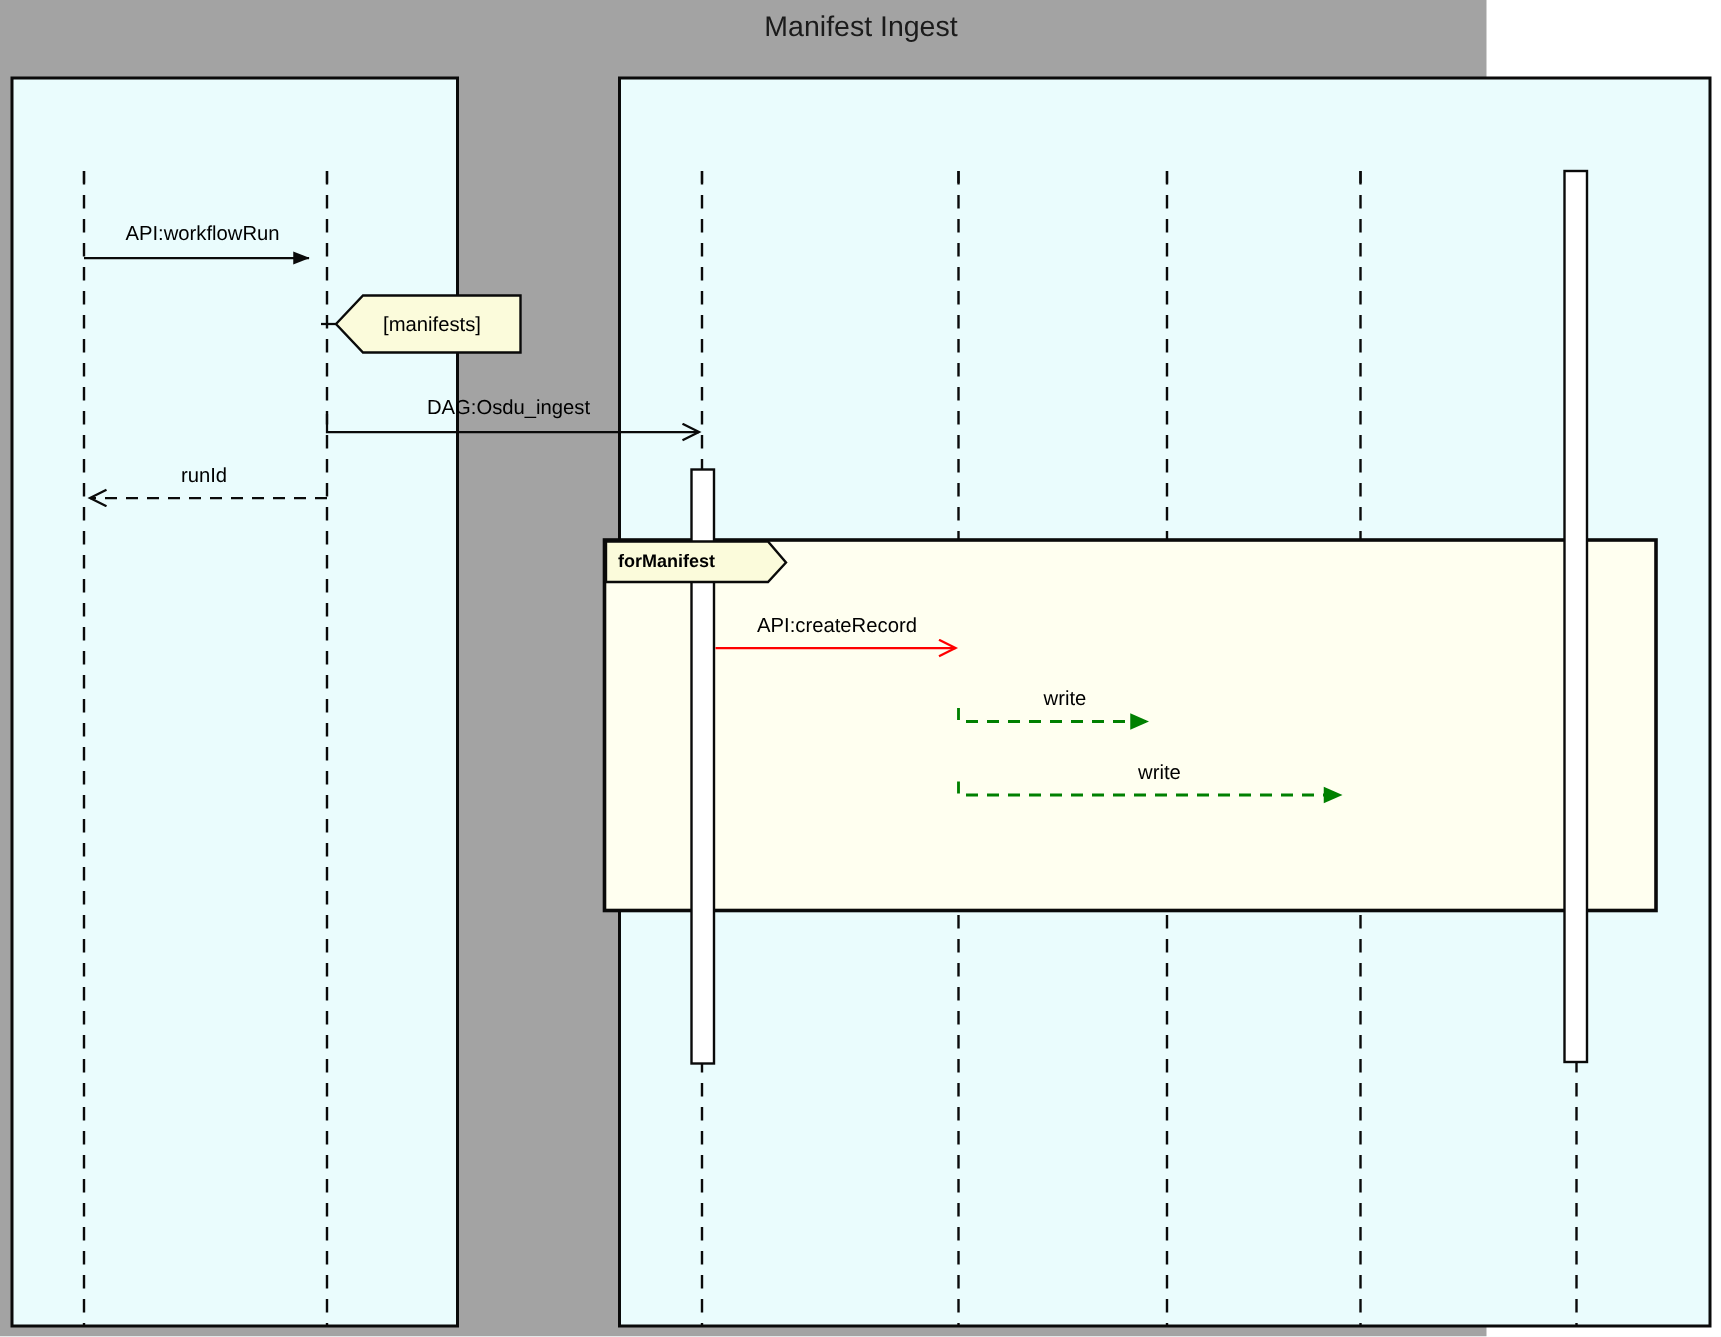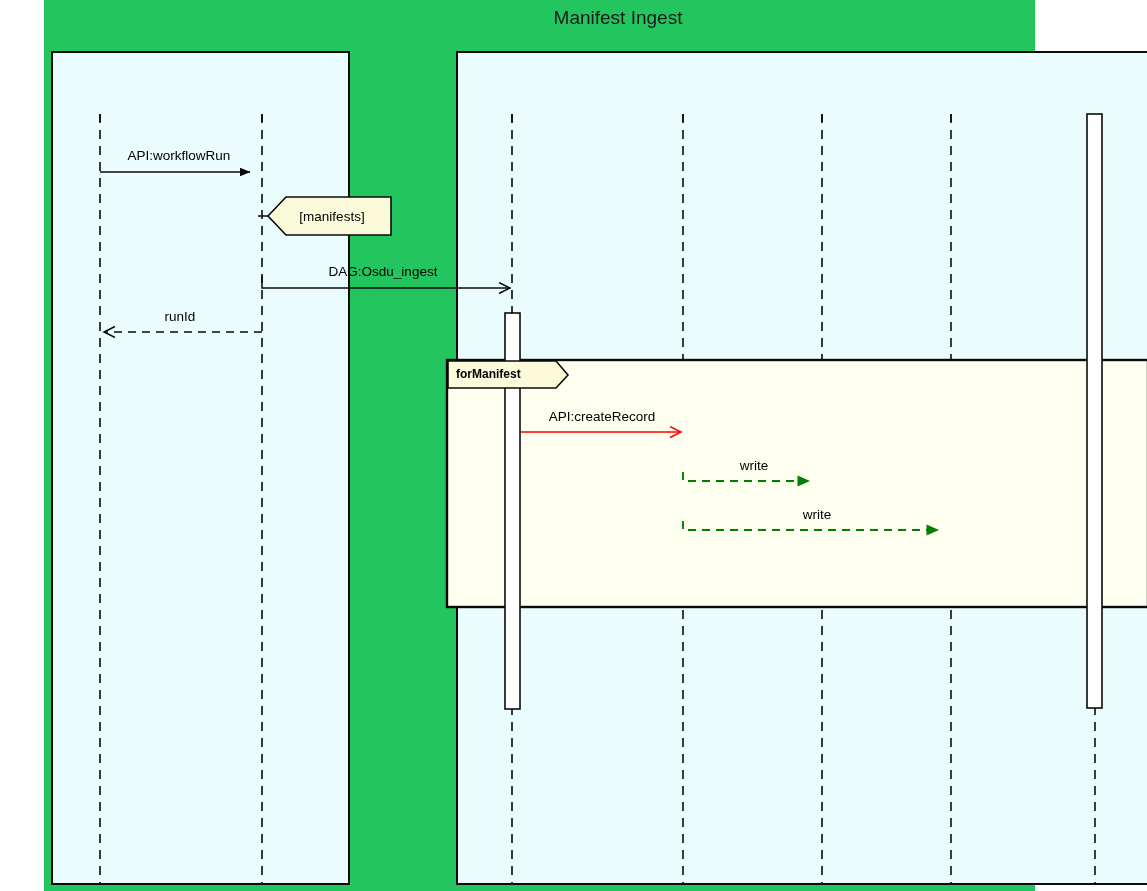"Manifest Ingest" #canvas { background: #22c55e -> #a3a3a3; margin-left: 44px -> none }
